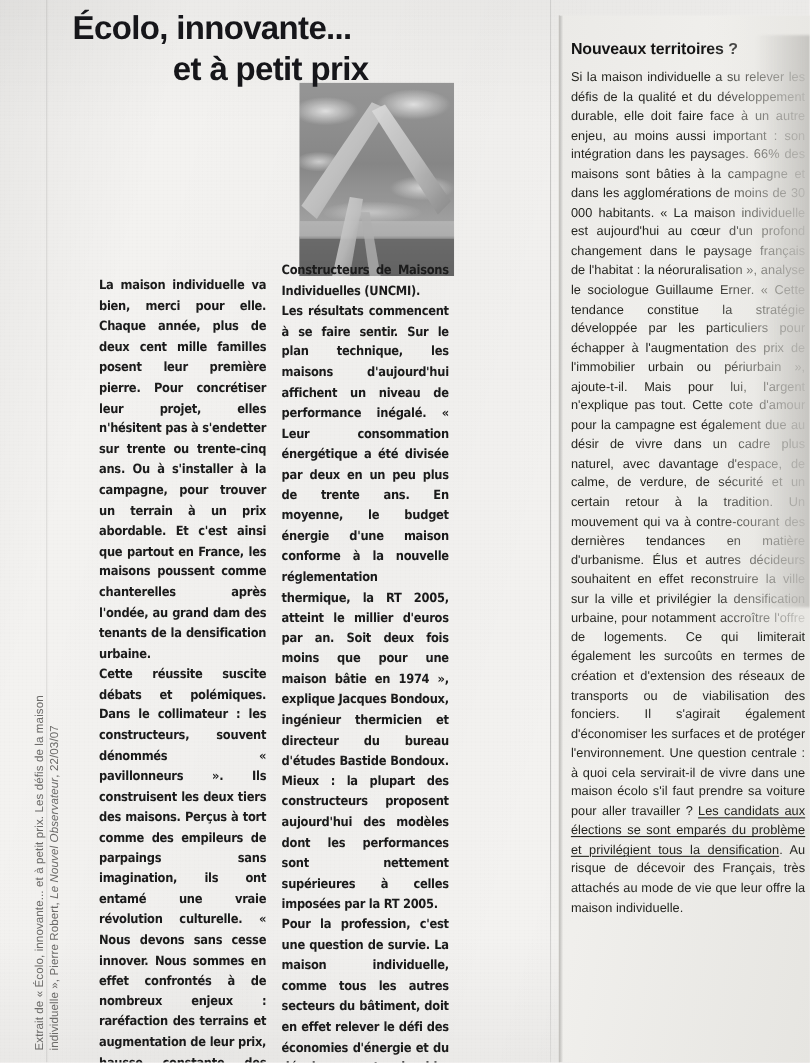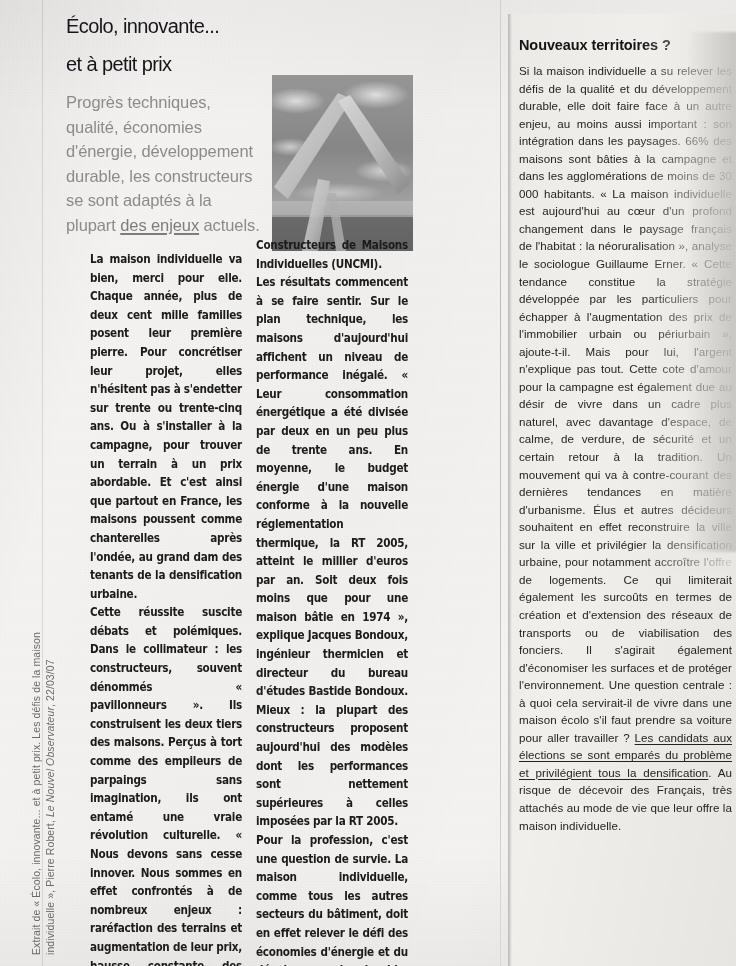"Écolo, innovante..." .kicker { font-size: 20px -> 30px; font-weight: normal -> bold }
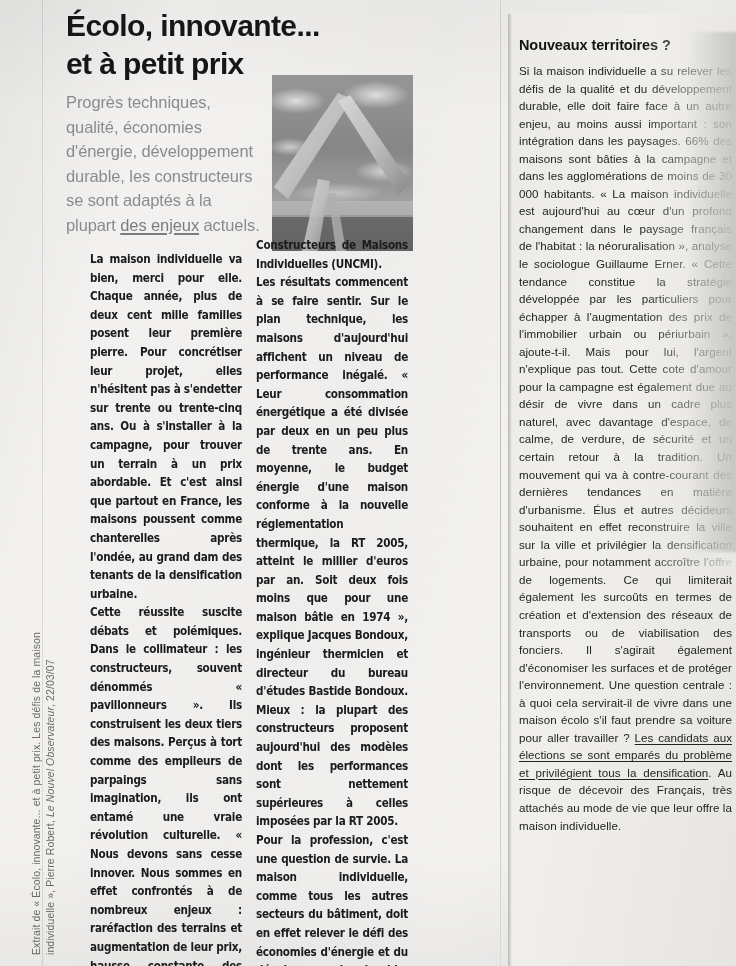"et à petit prix" .kicker .l2 { text-align: none -> center }
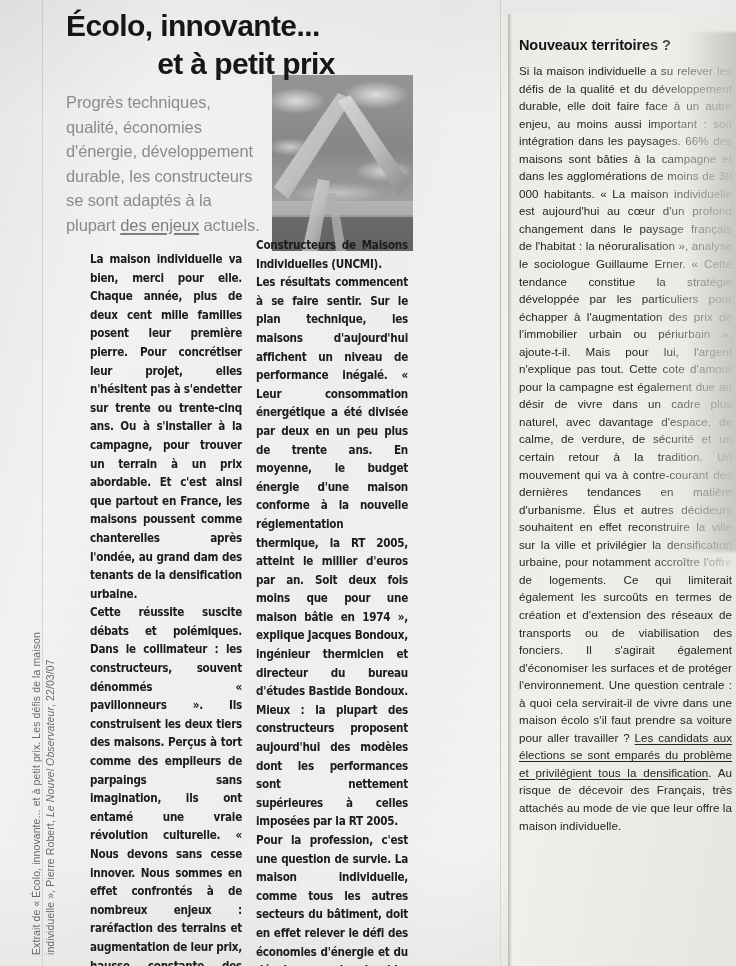"Progrès techniques, qualité, économies" div.deck { html: <div> <span>Progrès techniques, qualité, économies d'énergie, développement durable, les constructeurs se sont adaptés à la plupart </span><span>des enjeux</span><span> actuels.</span> </div> -> none }
